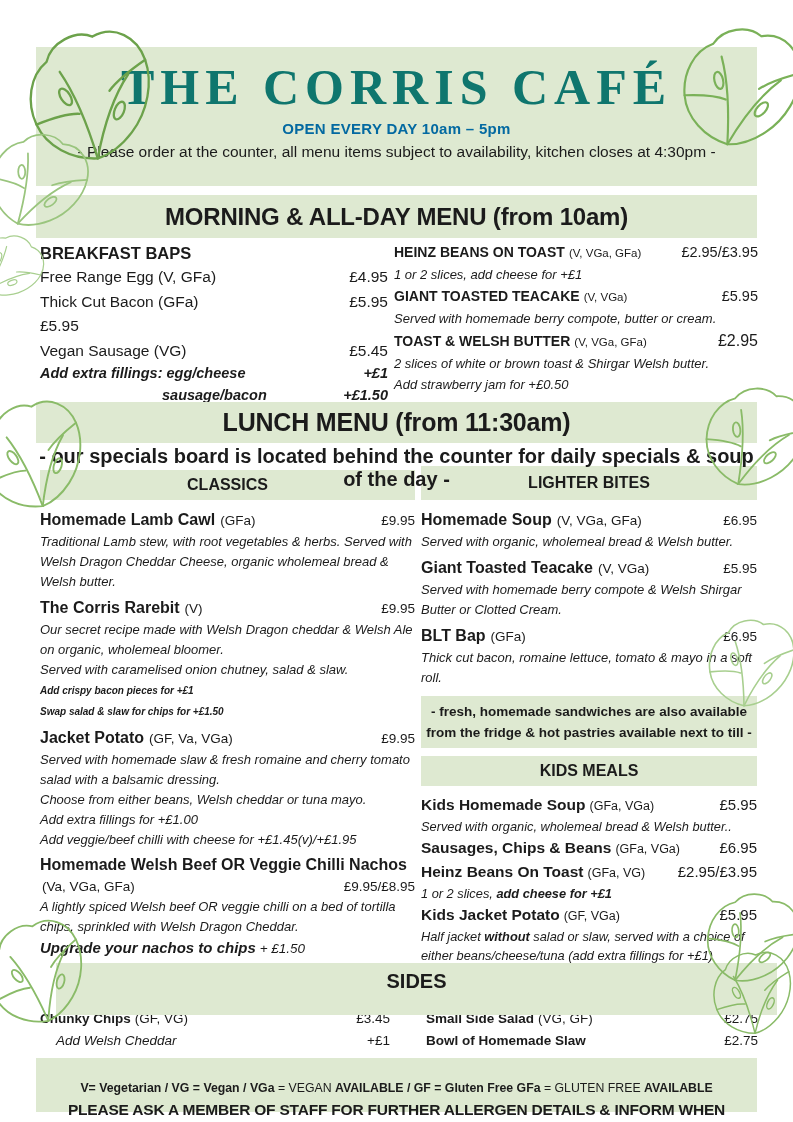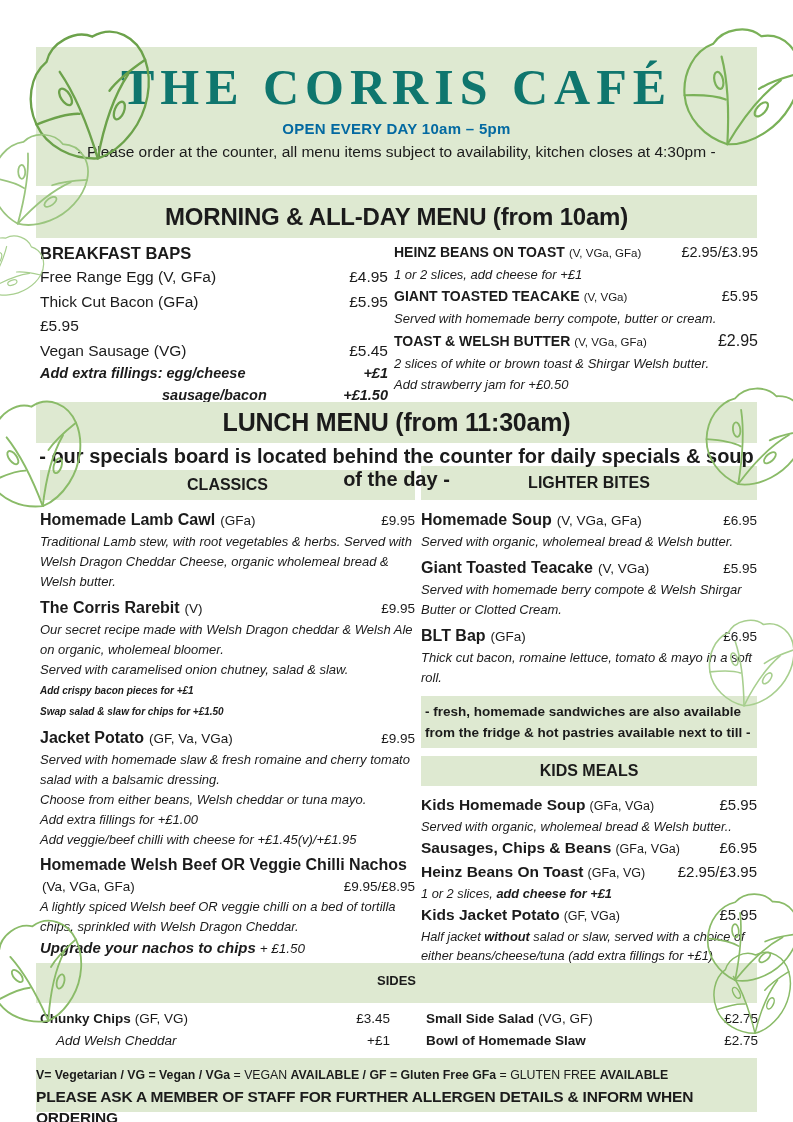"- fresh, homemade sandwiches are" .note-box { text-align: left -> center }
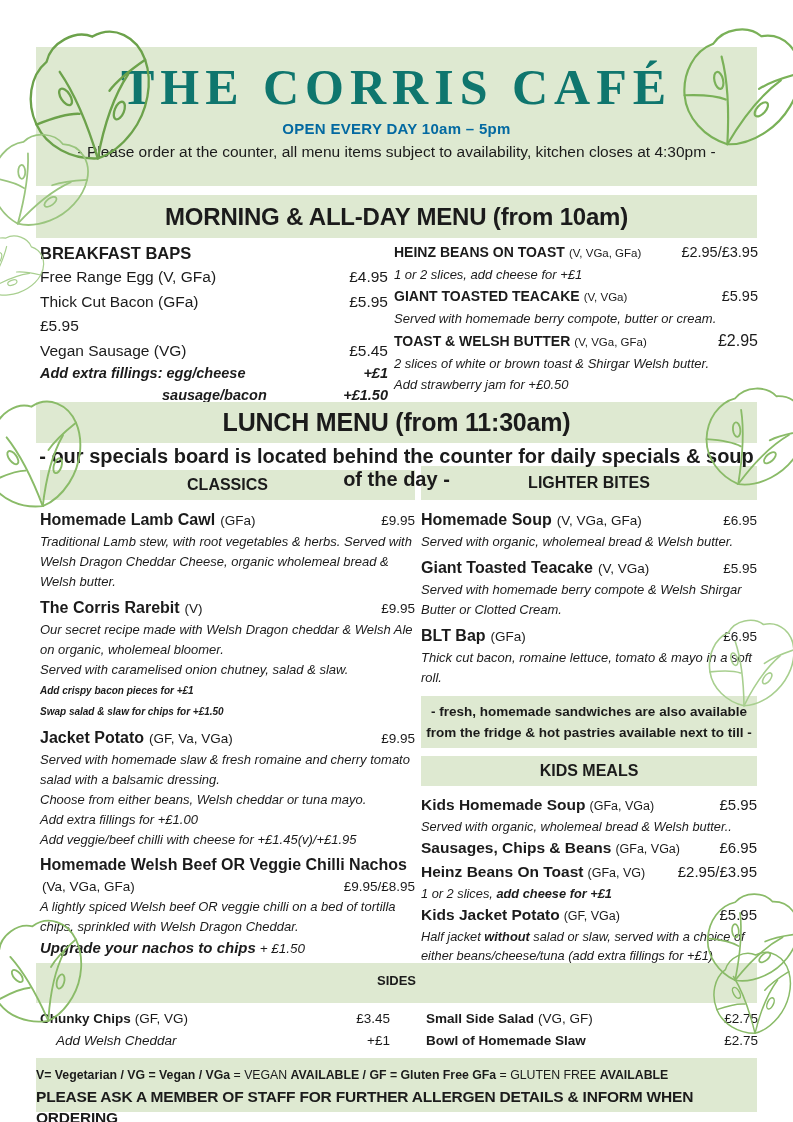"SIDES" .band-sides { font-size: 13px -> 20px; height: 40px -> 52px; margin-left: none -> 20px }
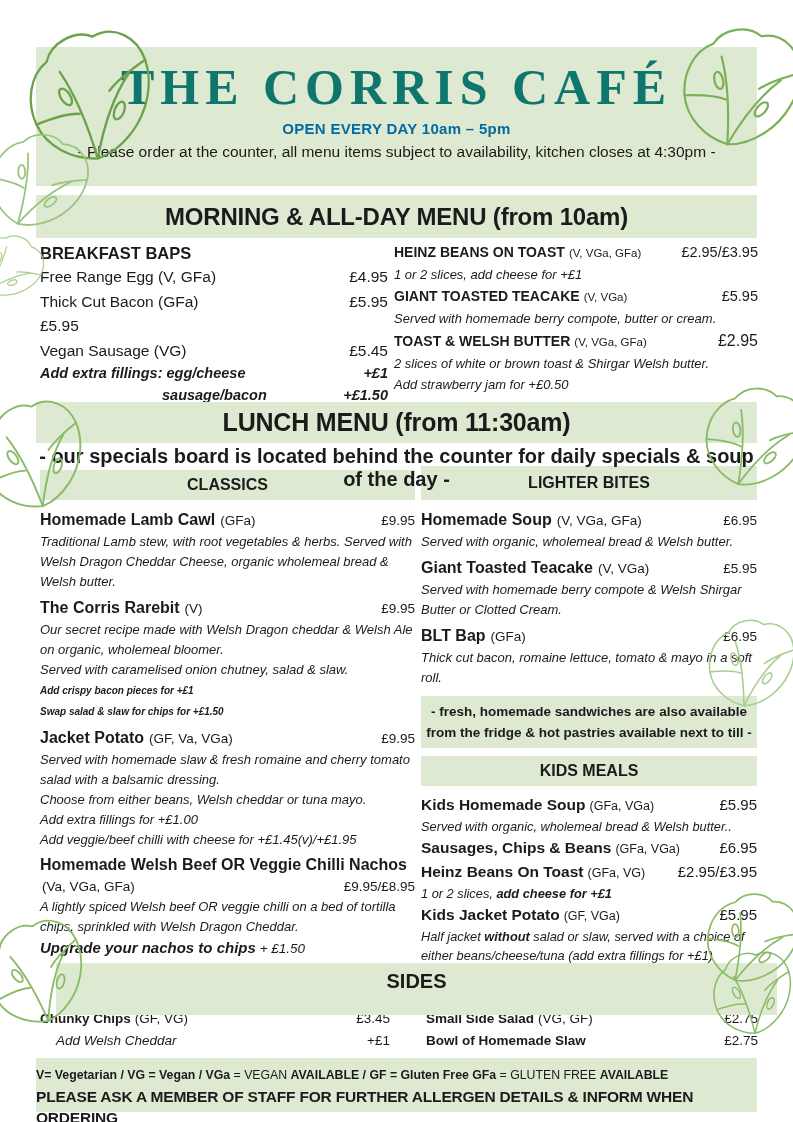"V= Vegetarian / VG =" .footer-band { padding-top: 9px -> 22px; text-align: none -> center }
